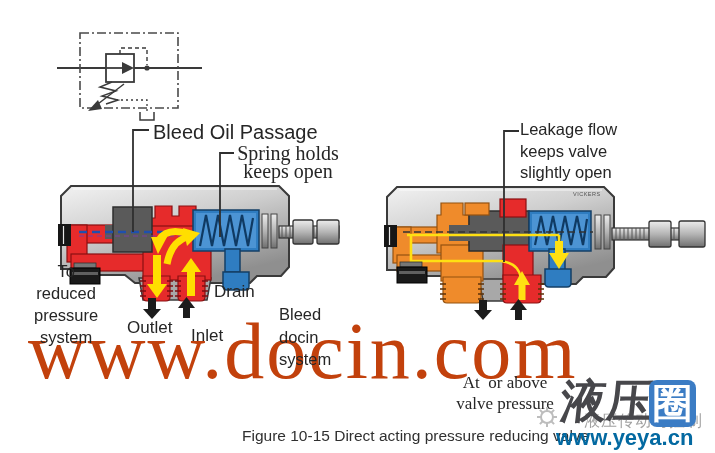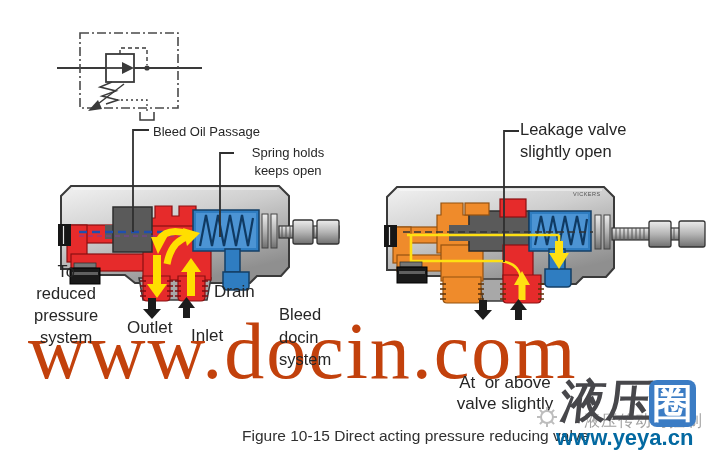"Bleed Oil Passage" .lbl { font-size: 13px -> 20px }
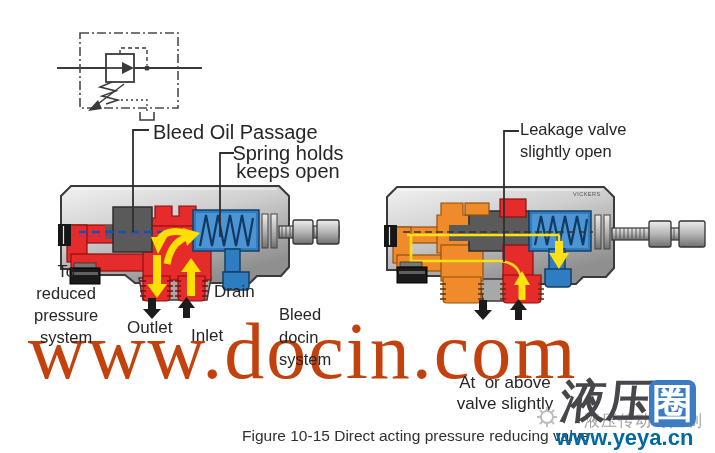"Leakage valve" div { text: valve -> flow }
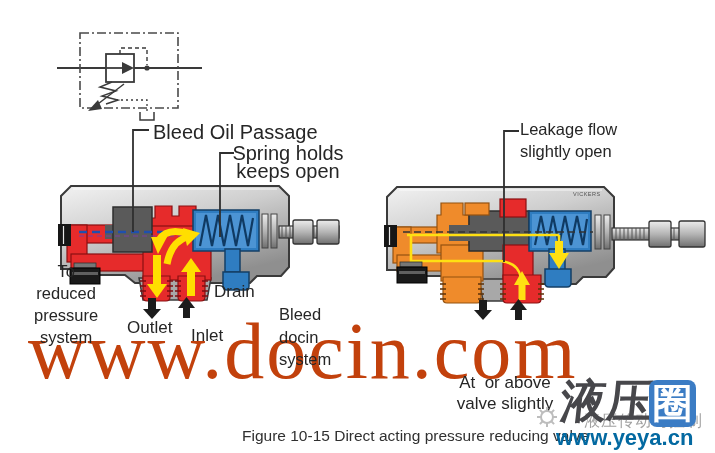"Spring holds" .center { font-family: none -> Liberation Serif, serif }
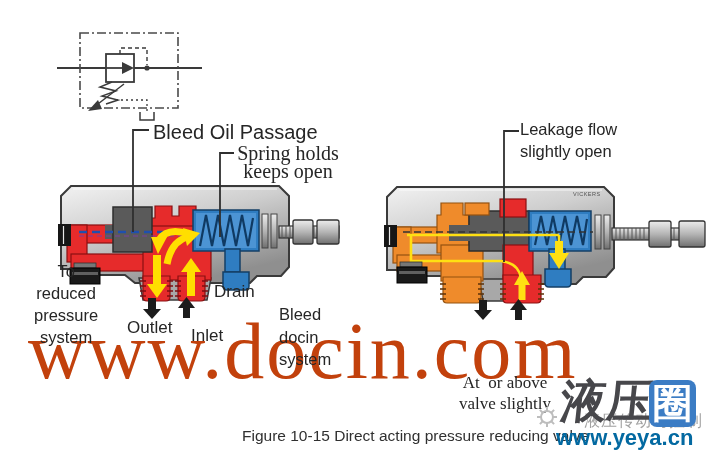"keeps valve" div { html: none -> <div>keeps valve</div> }
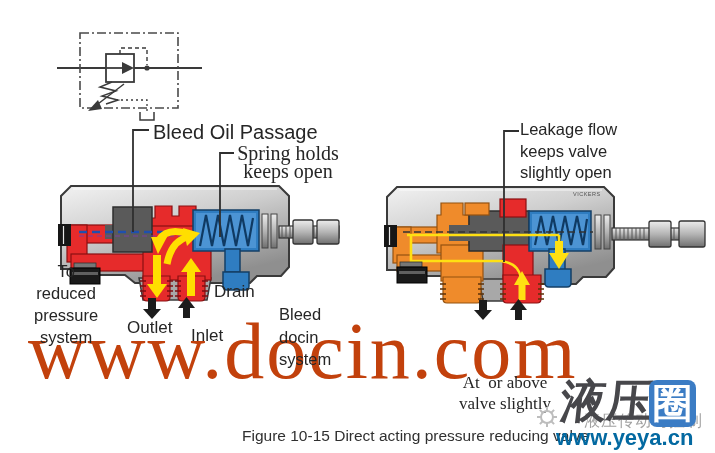"valve slightly" div { text: slightly -> pressure }
